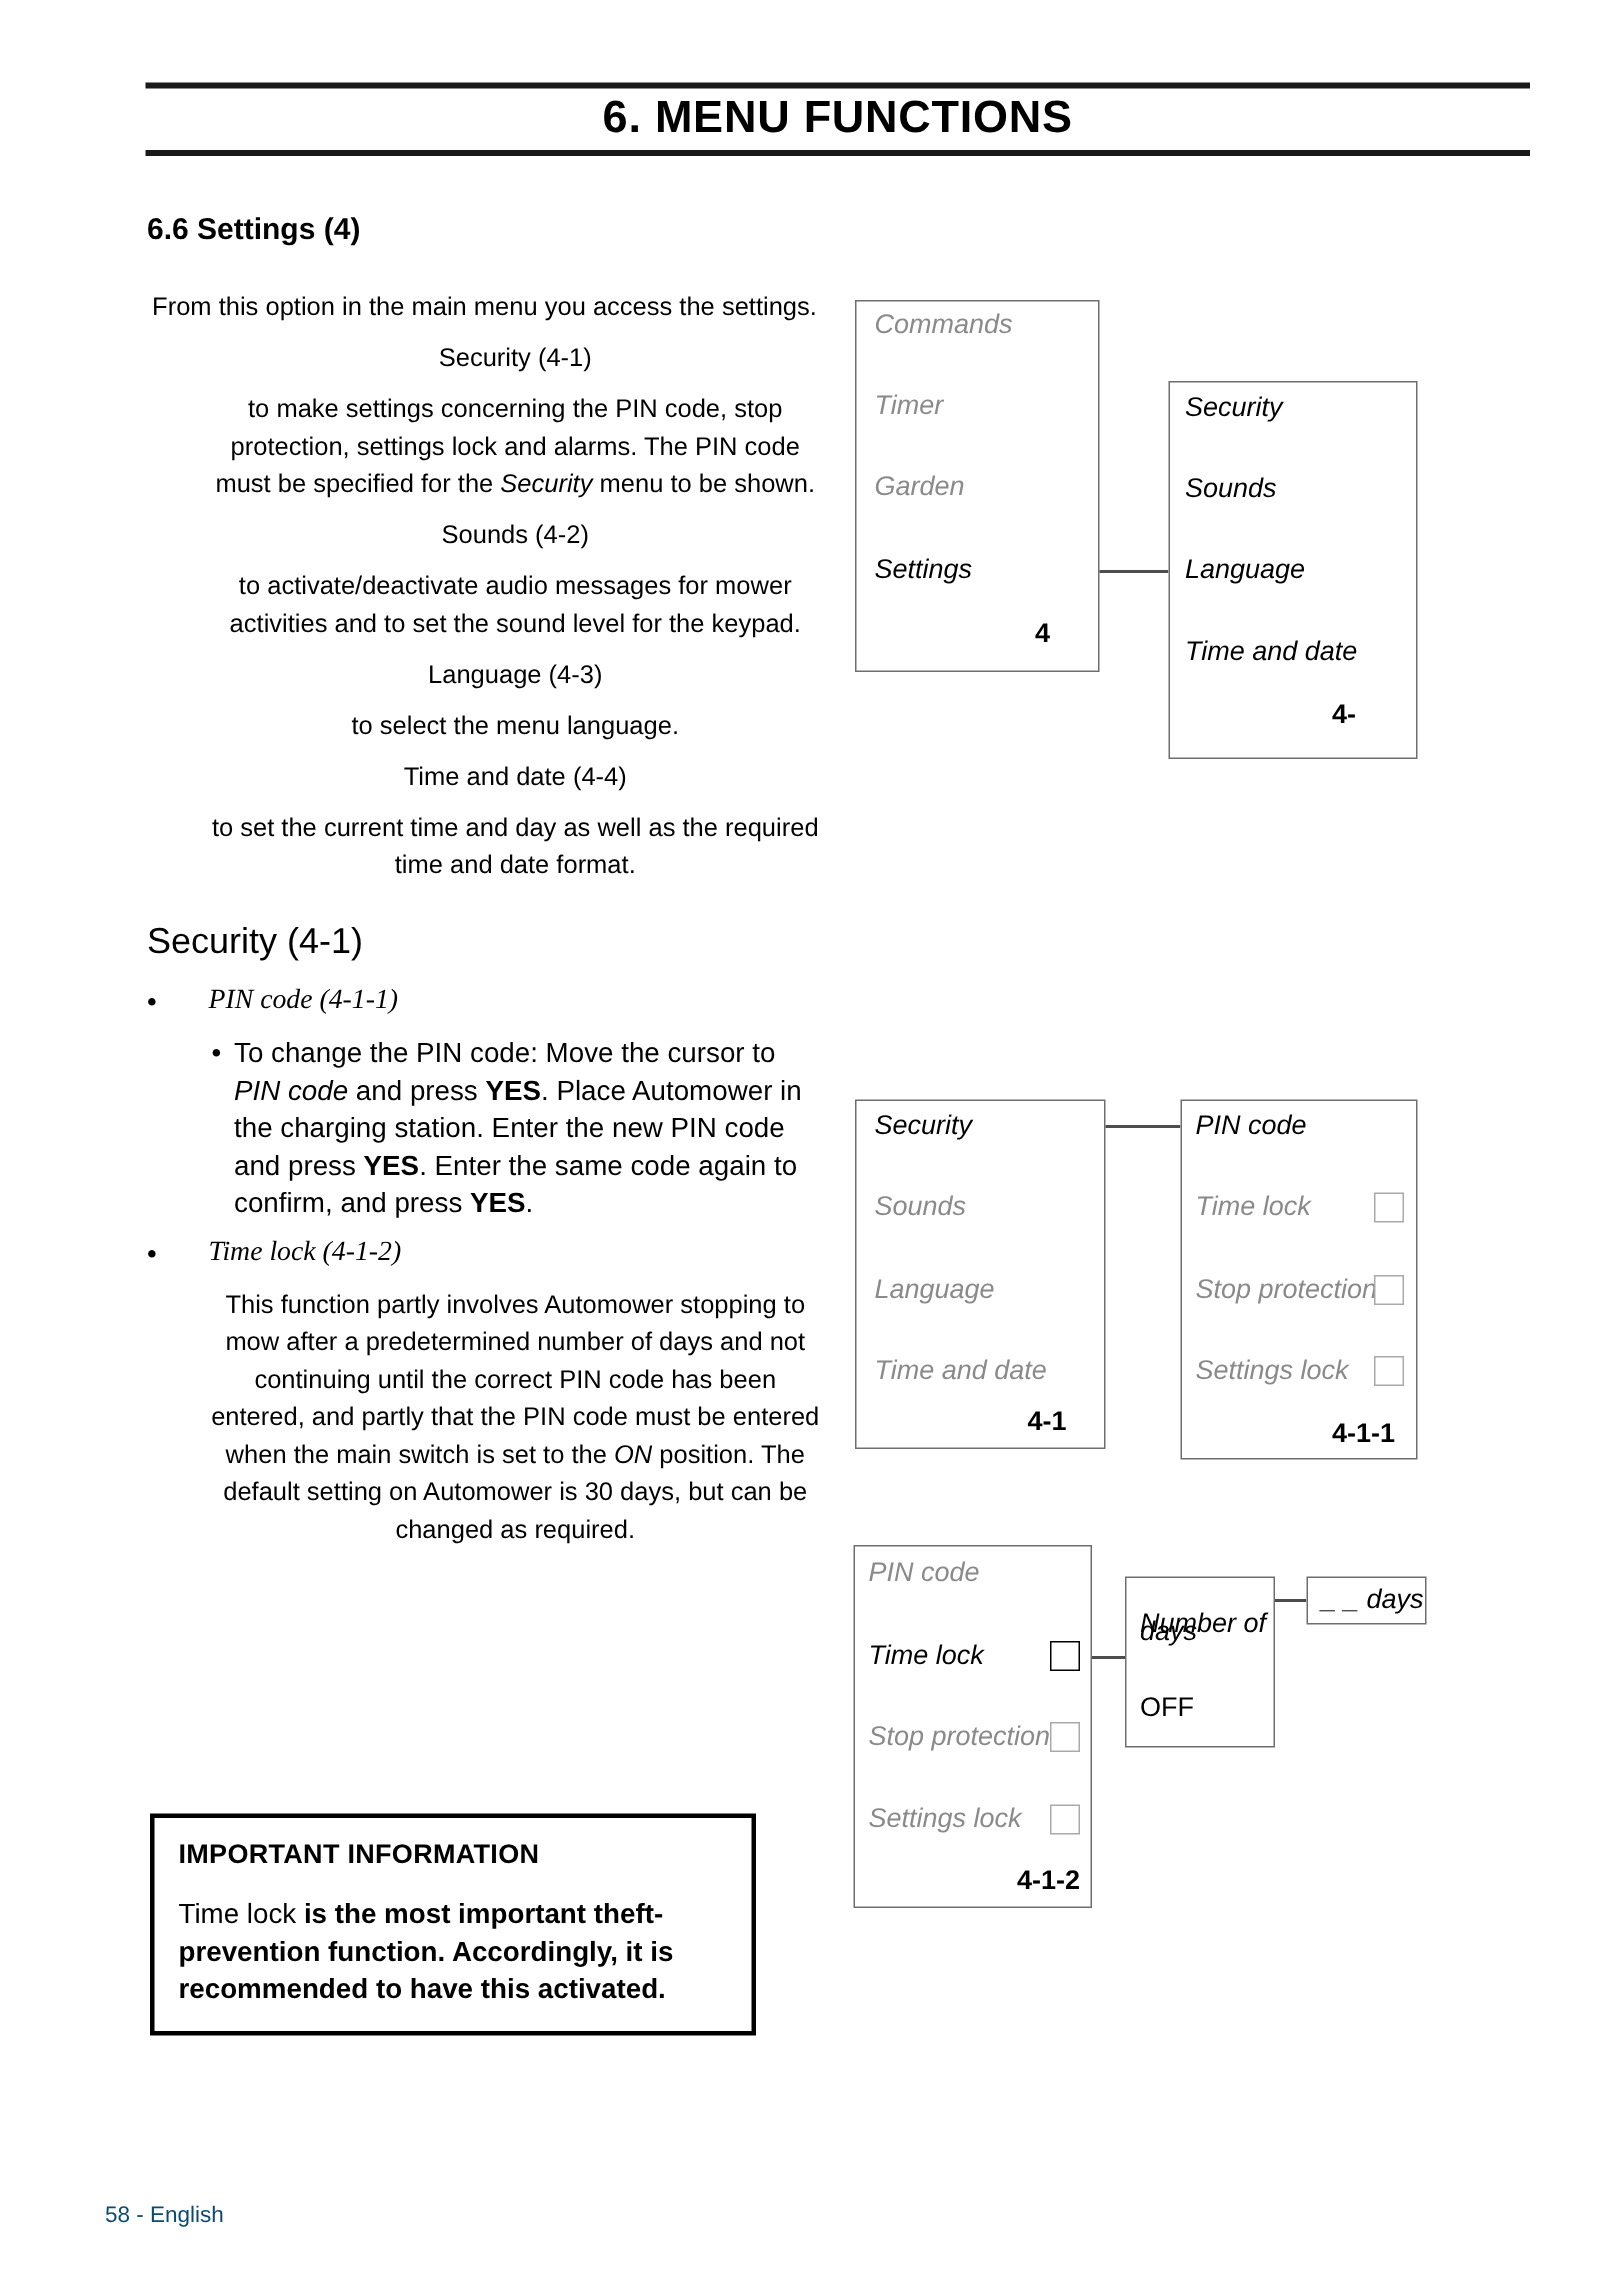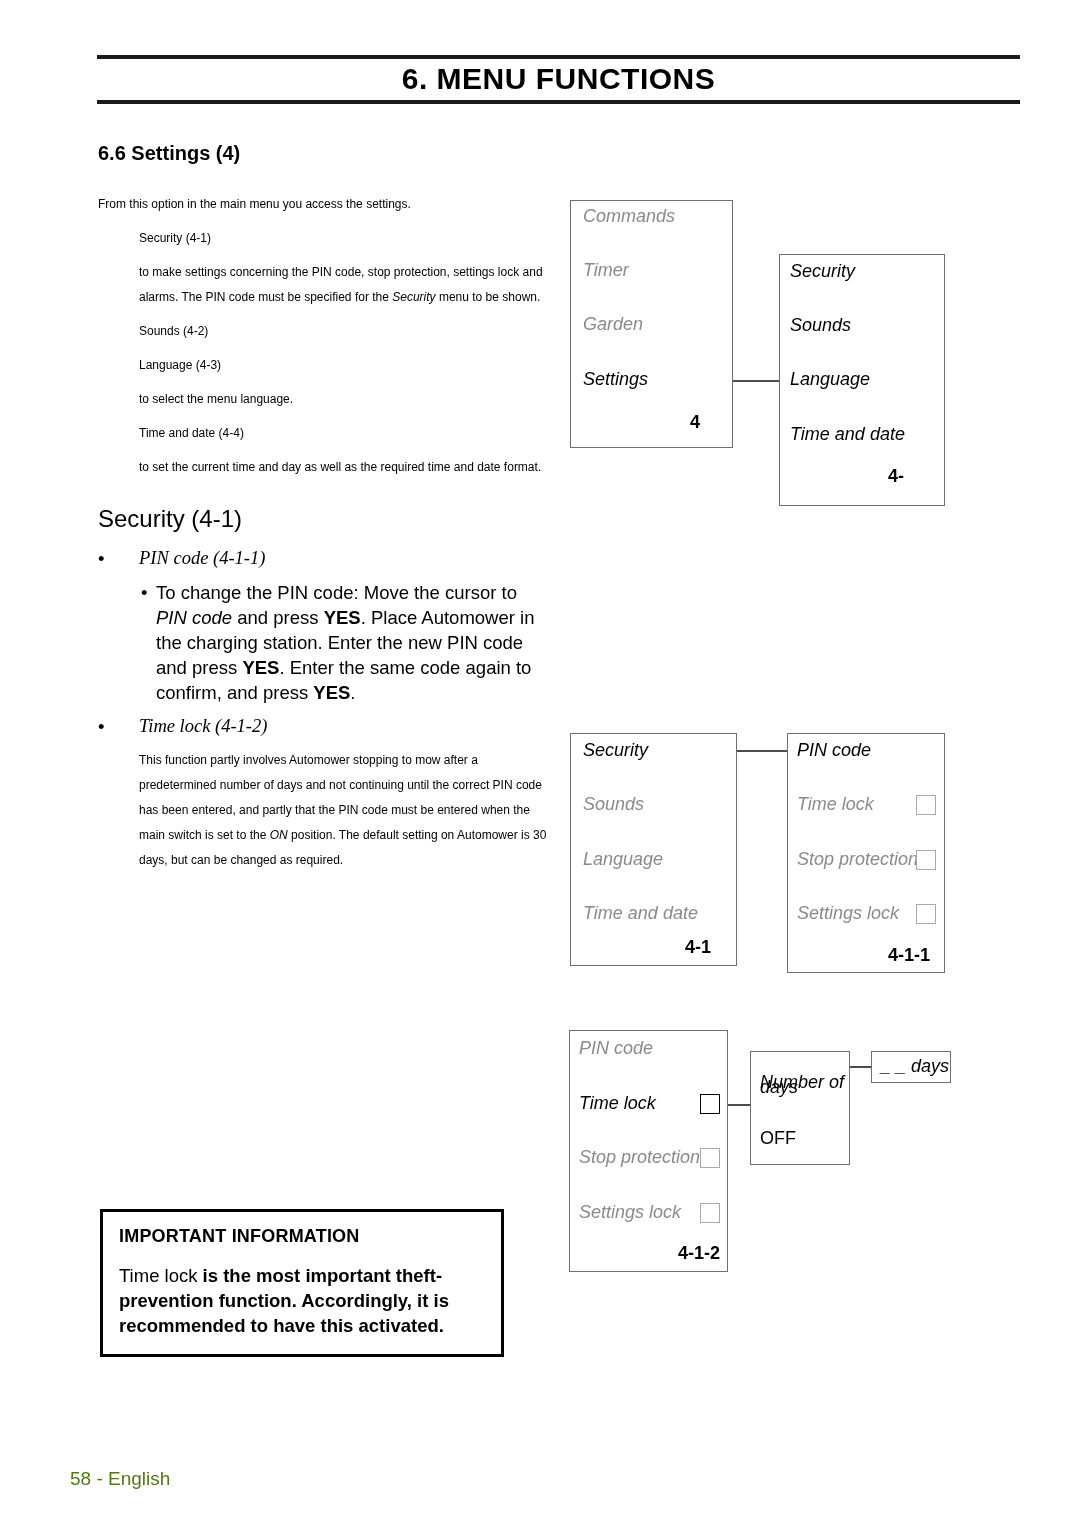"From this option in the" .para { font-size: 12px -> 17px; text-align: none -> center }
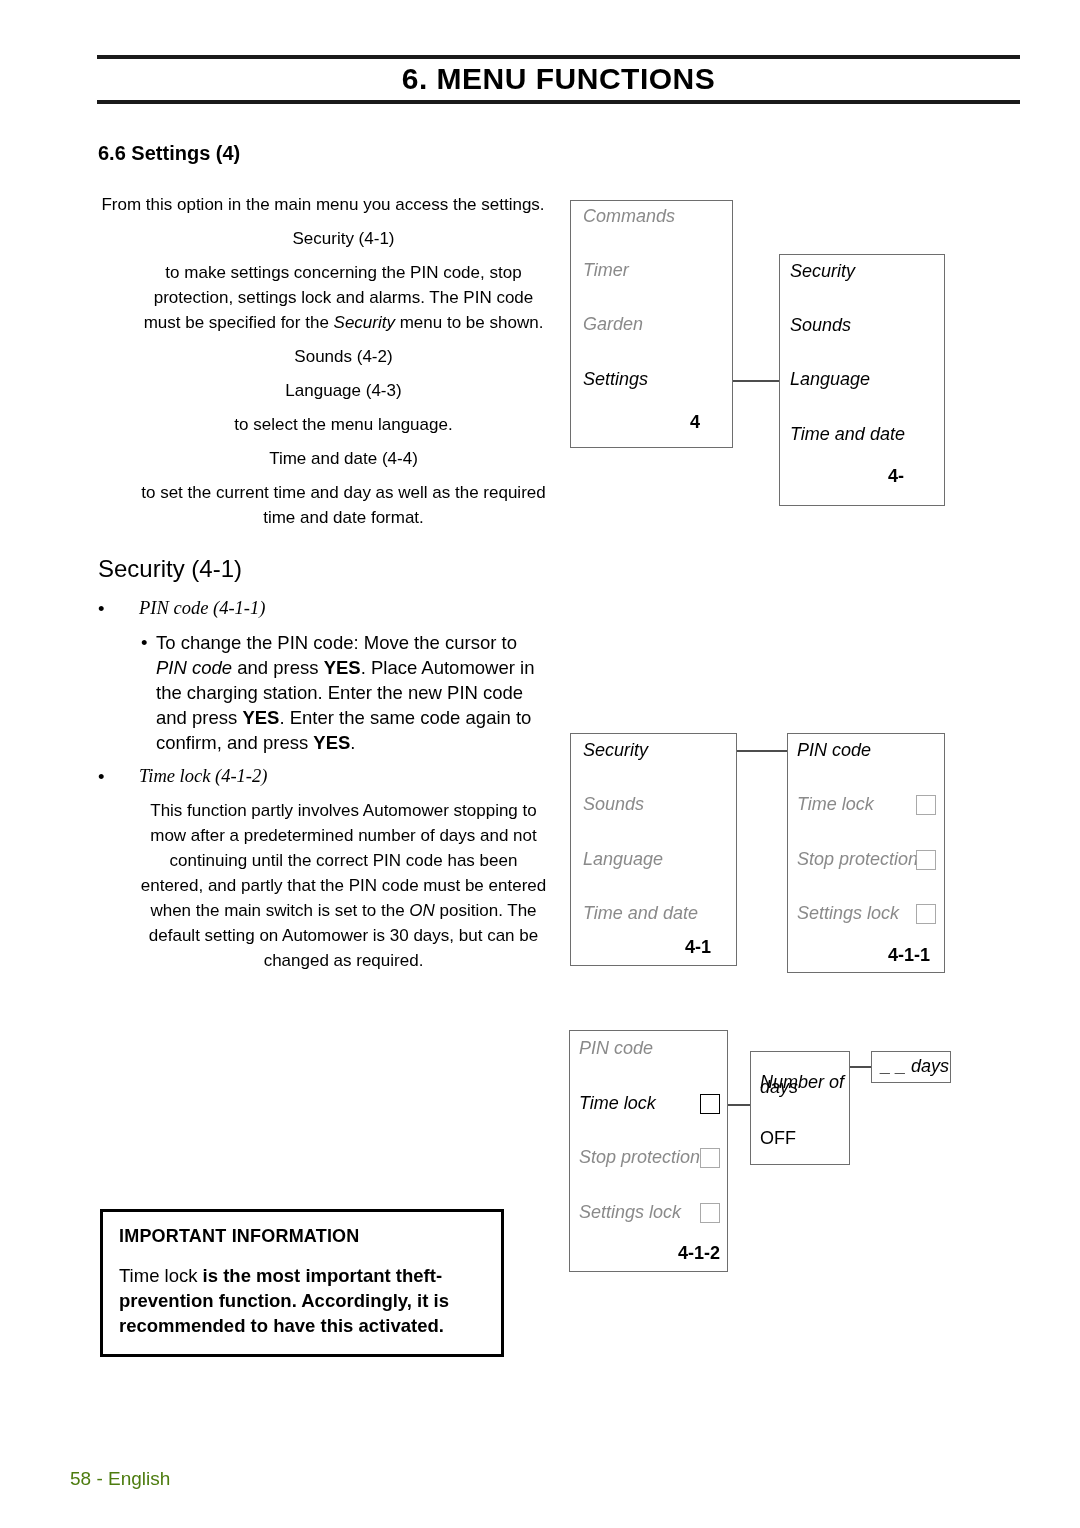"to activate/deactivate audio messages" p.para { html: none -> <p>to activate/deactivate audio messages for mower activities and to set the sound level for the keypad.</p> }
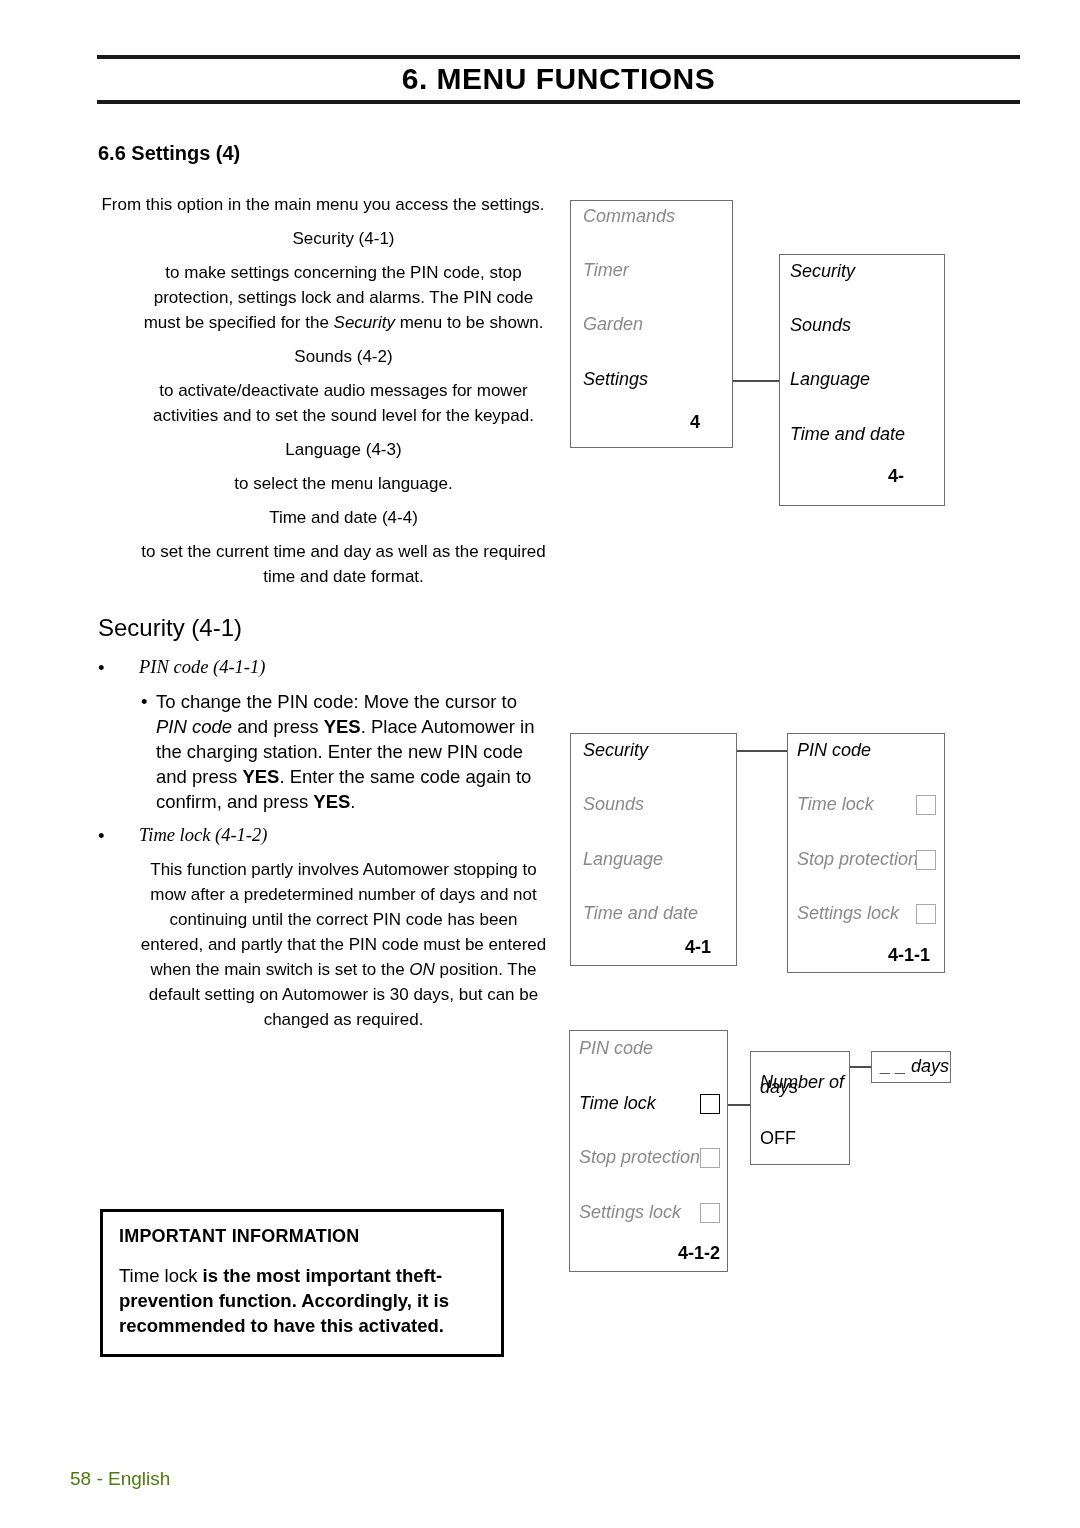"58 - English" .footer { color: #4d7c0f -> #0c4a6e; font-size: 19px -> 15px }
